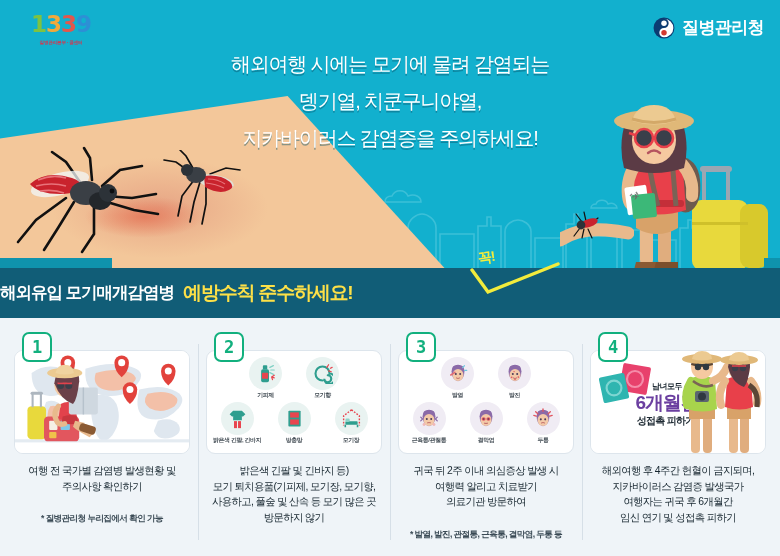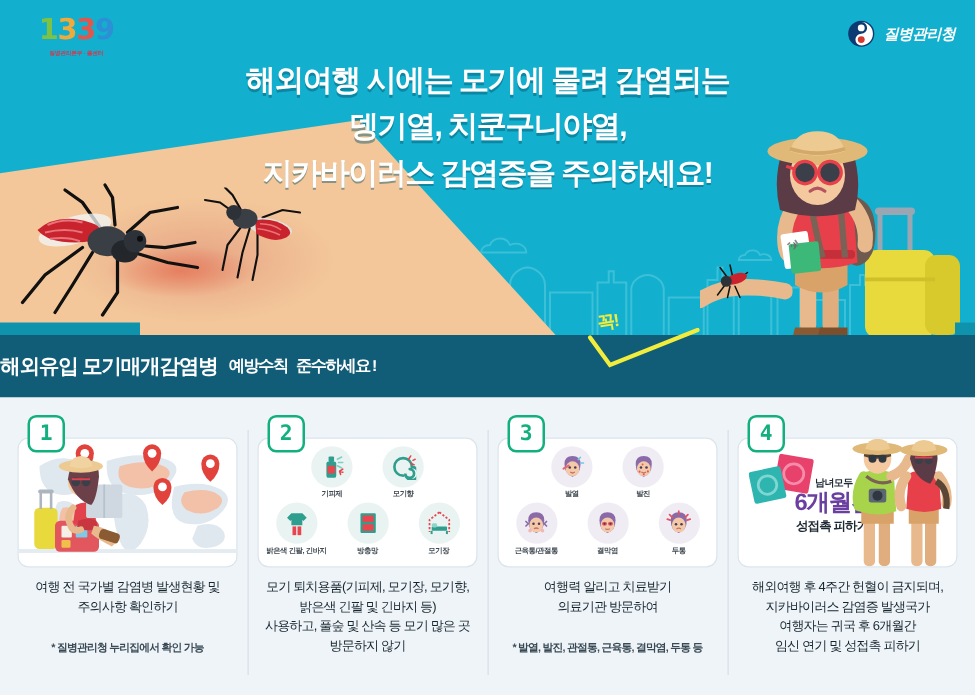"질병관리청" .kdca-name { font-size: 12px -> 17px; font-style: italic -> none }
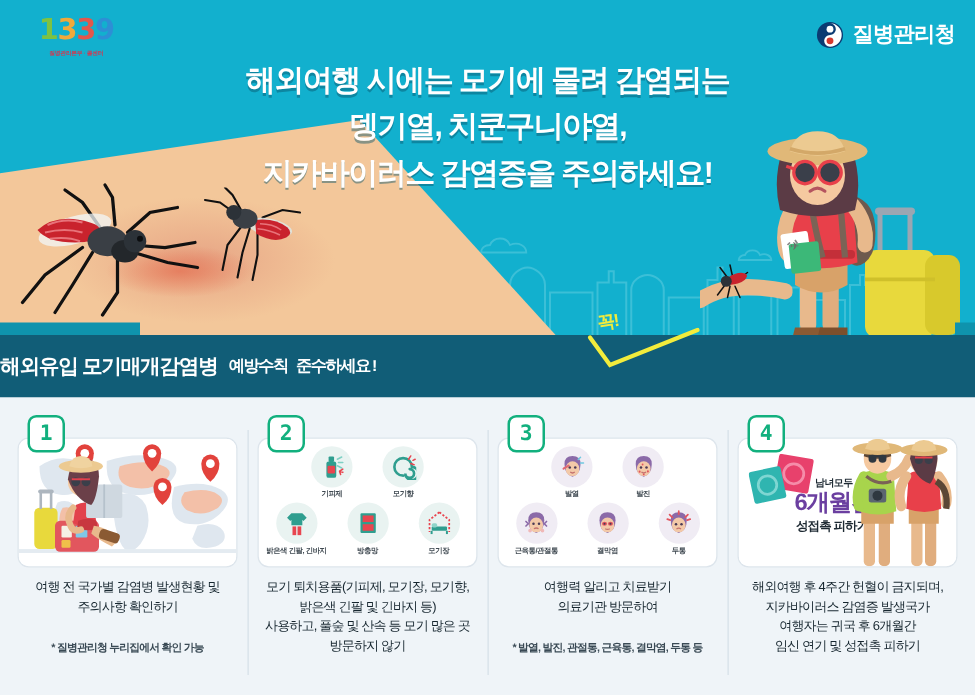"해외여행 시에는 모기에 물려 감염되는" .headline { font-size: 24px -> 20px; font-weight: 700 -> 400 }
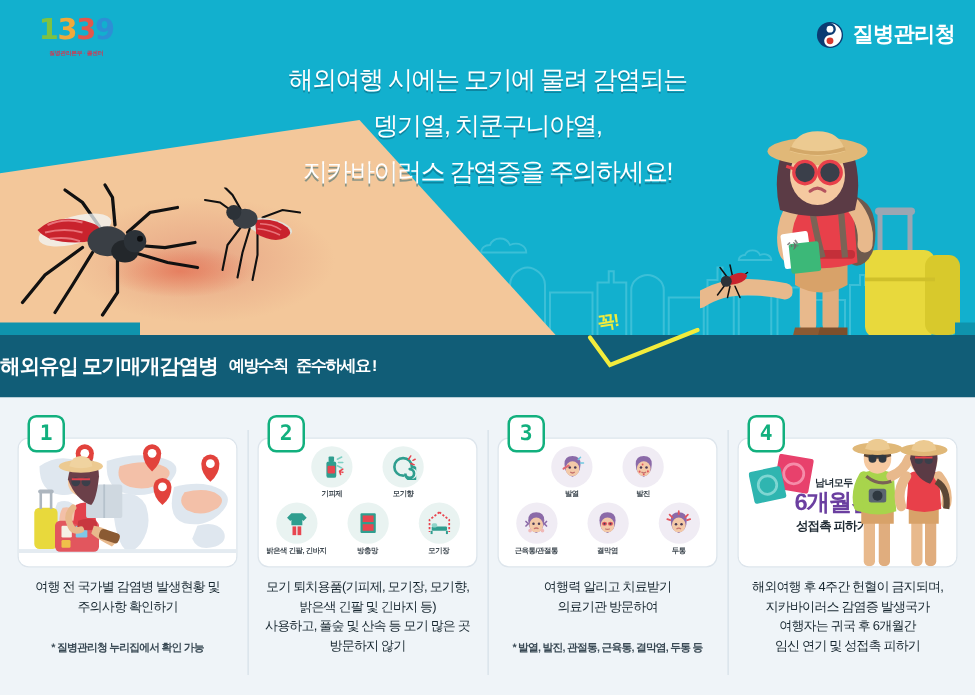"예방수칙 준수하세요!" .banner-b { color: #ffffff -> #fde047; font-family: Liberation Mono, monospace -> none; font-size: 13px -> 19px }
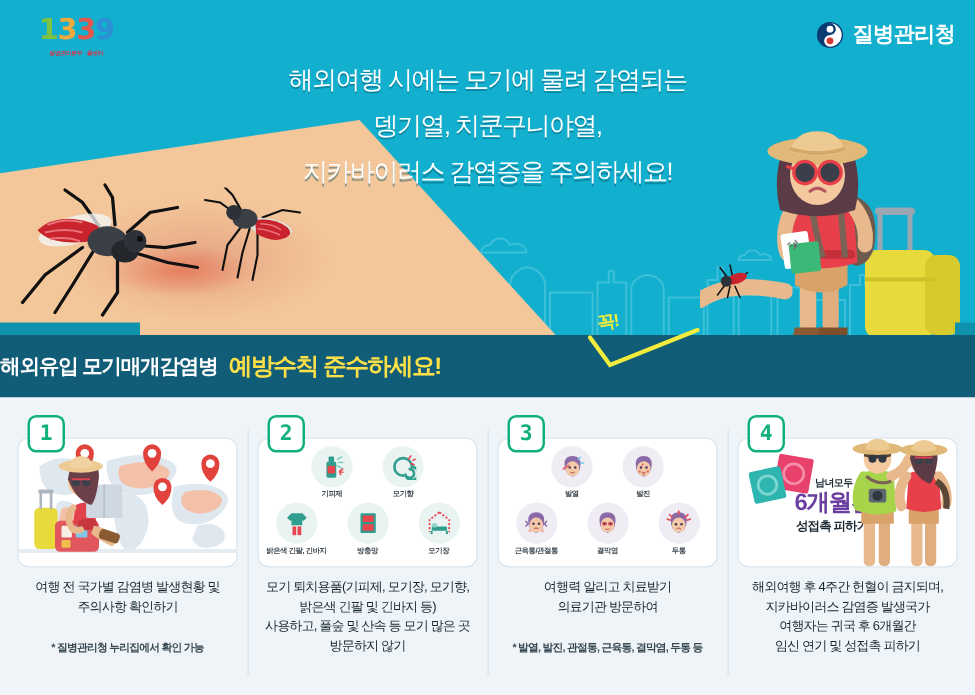"귀국 뒤 2주 이내 의심증상" div { html: none -> <div>귀국 뒤 2주 이내 의심증상 발생 시</div> }
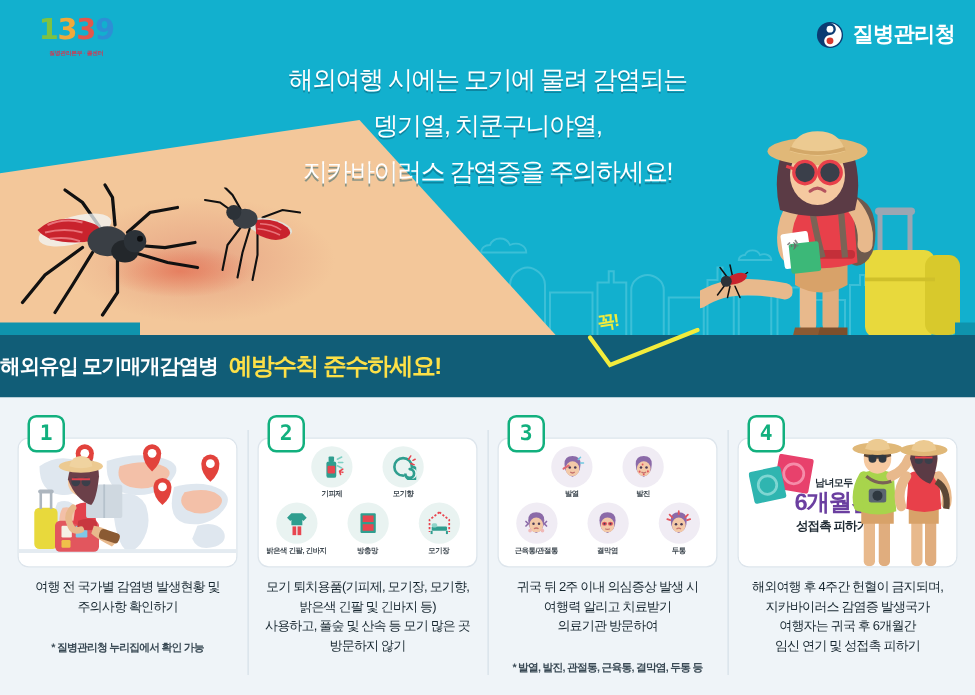"모기 퇴치용품(기피제, 모기장, 모기향," div { order: before "밝은색 긴팔 및 긴바지 등)" -> after "밝은색 긴팔 및 긴바지 등)" }
